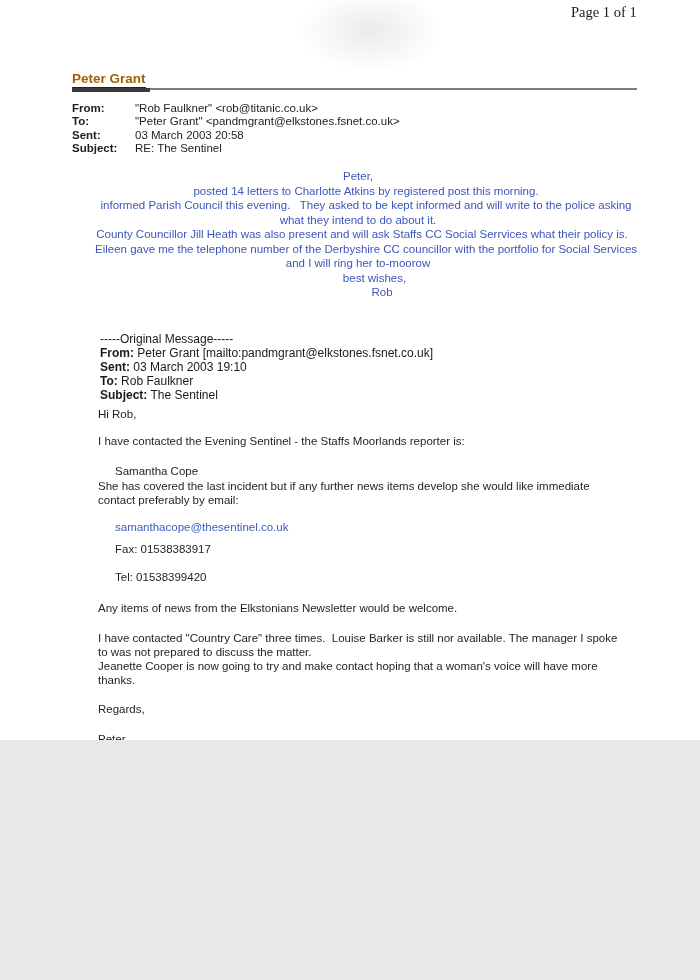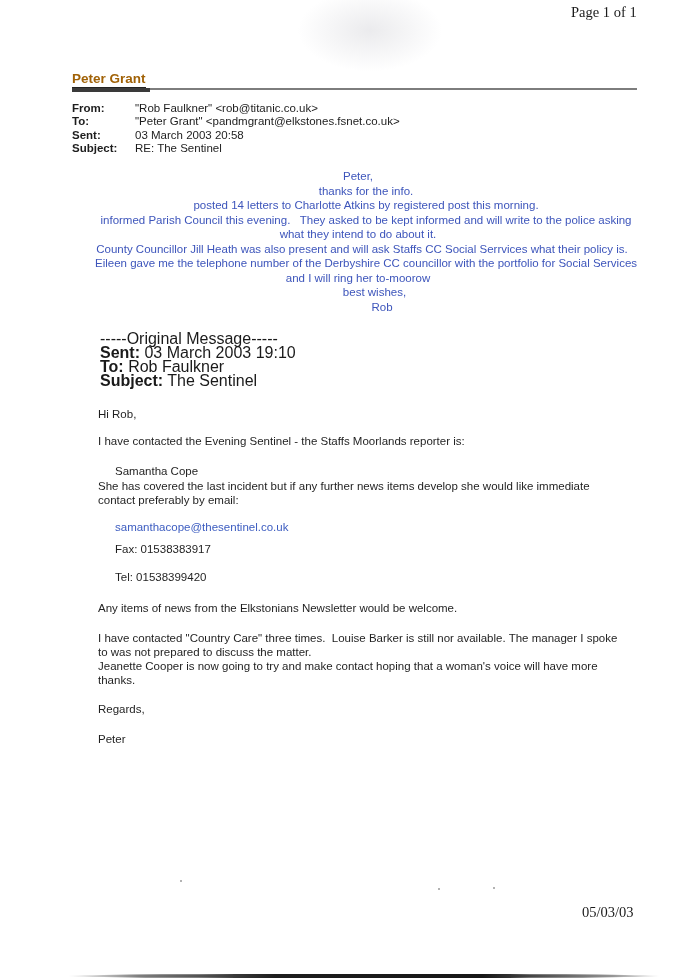"Page 1 of 1" .page { height: 980px -> 740px }
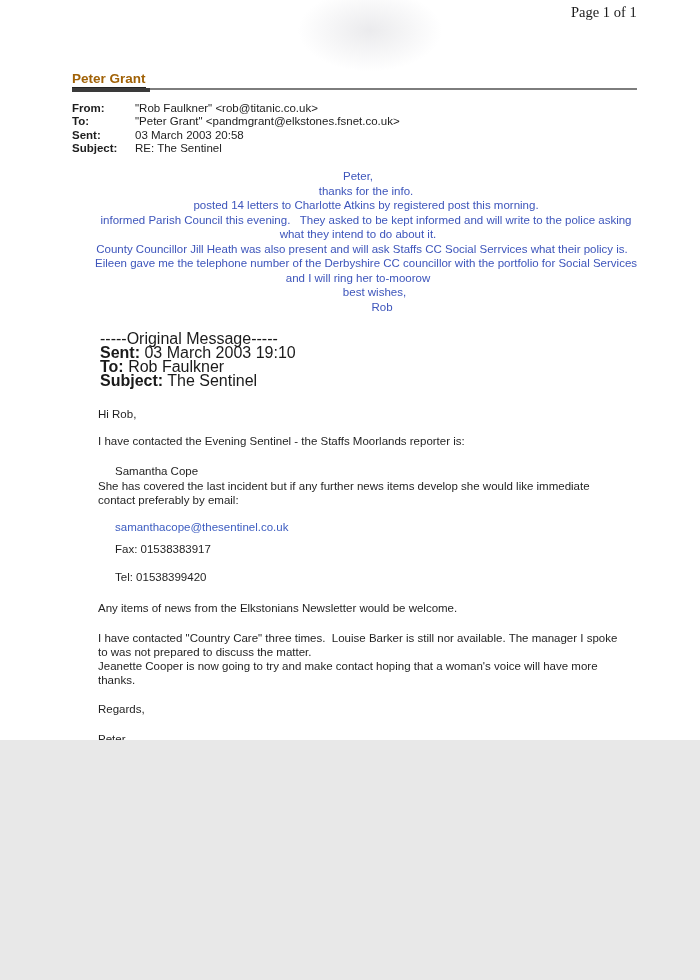"thanks for the info." div.p16 { html: <div>thanks for the info.</div> -> none }
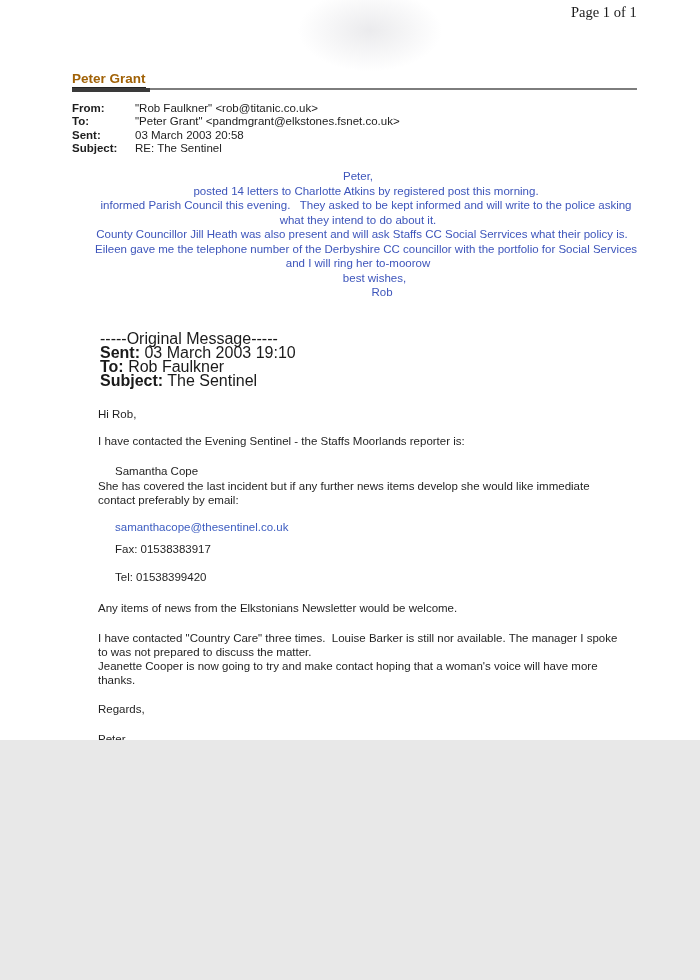"-----Original Message-----" .orig { font-size: 16px -> 12px }
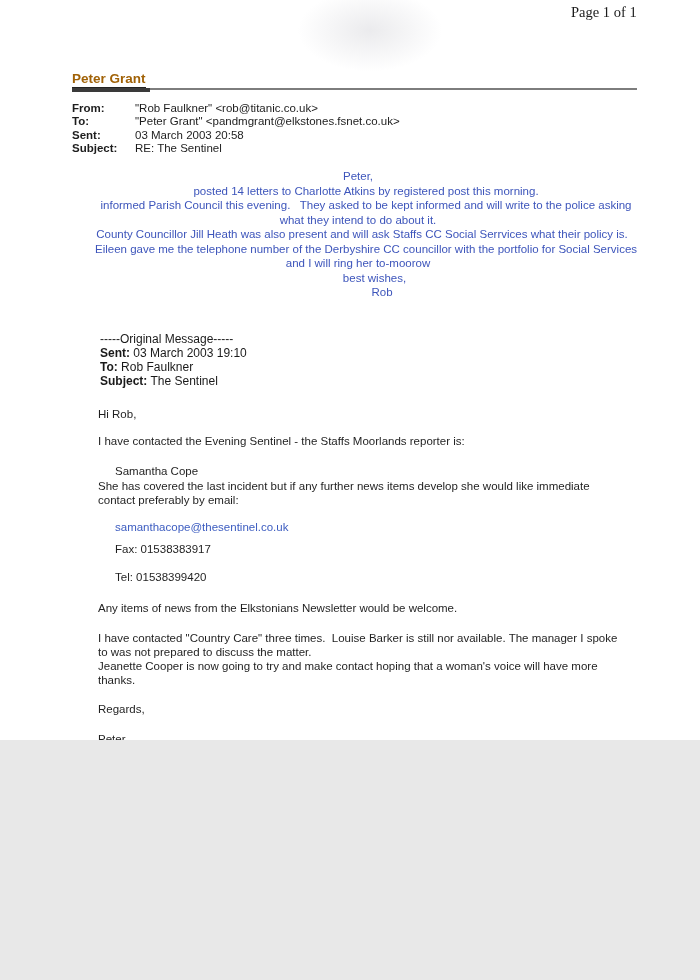"From: Peter Grant" div { html: none -> <div> <span>From:</span> <span>Peter Grant [mailto:pandmgrant@elkstones.fsnet.co.uk]</span> </div> }
